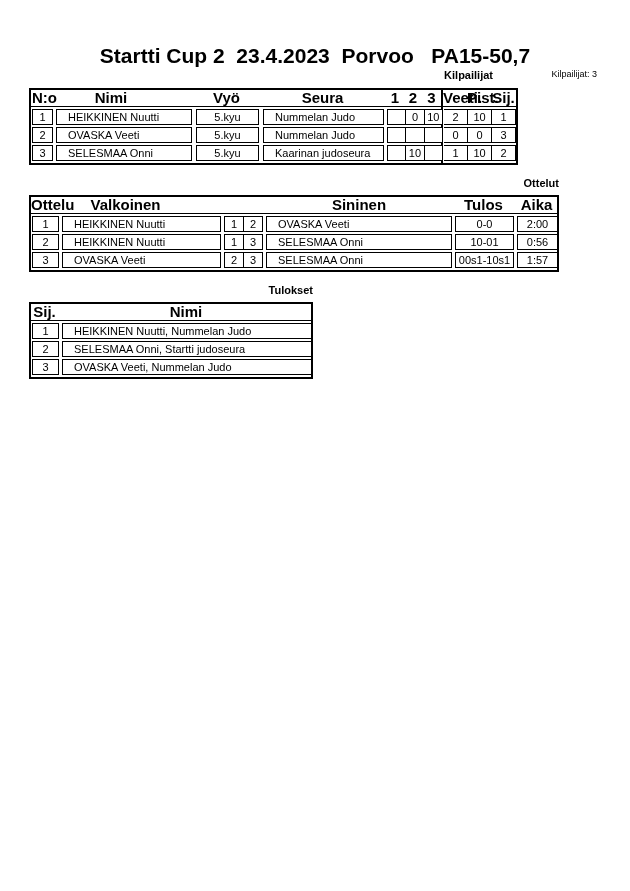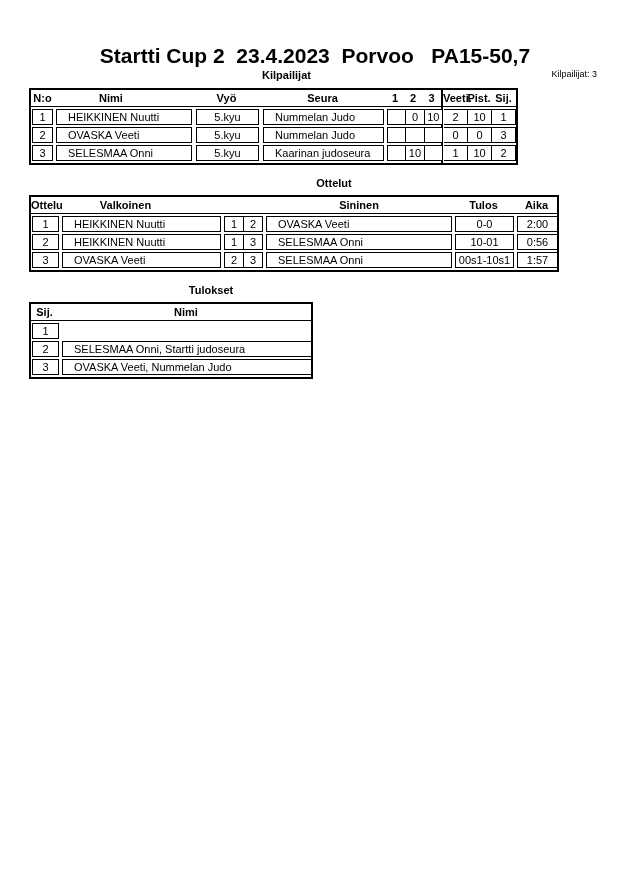"Kilpailijat" .sec-label { margin-left: 40px -> none; text-align: center -> right }
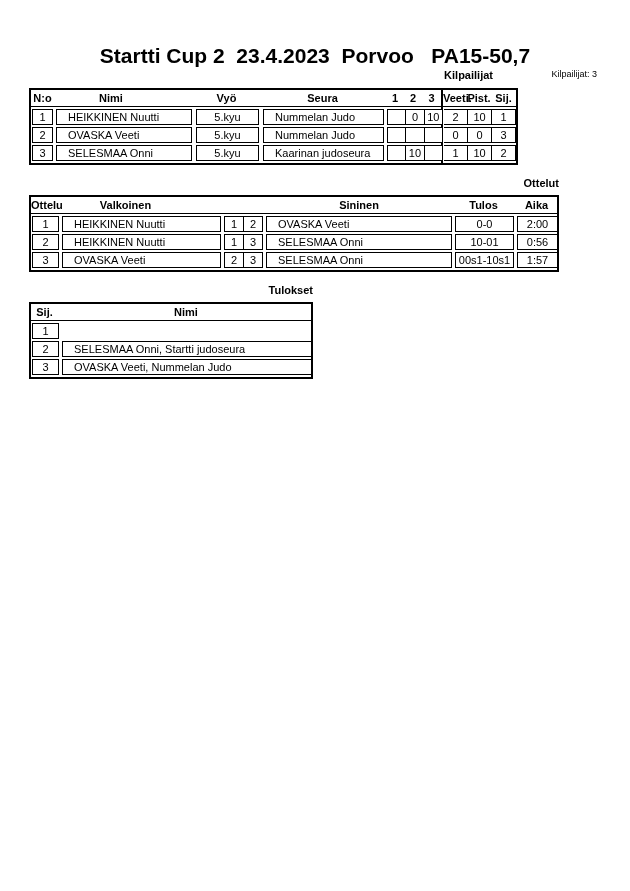"N:o" .thead .h { font-size: 11px -> 15px }
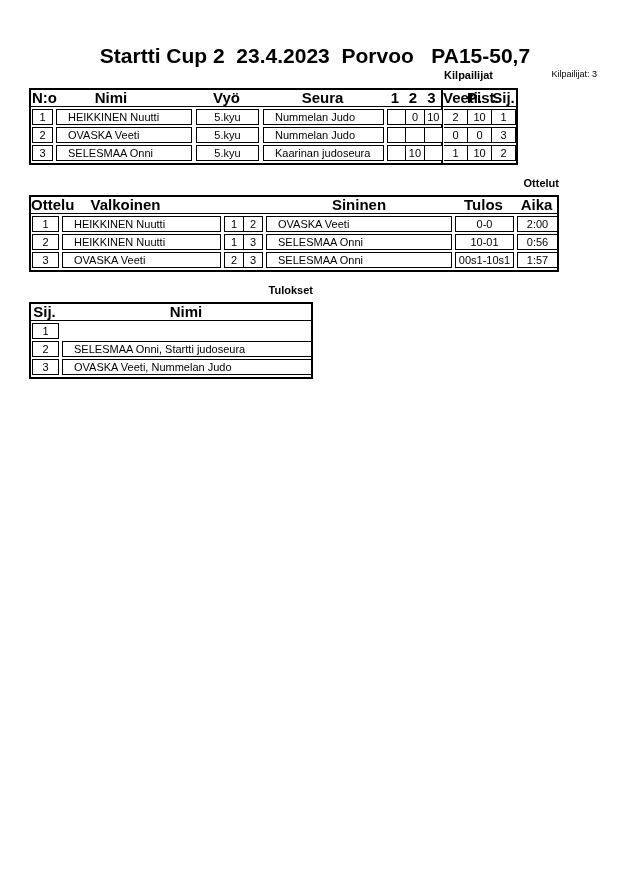"HEIKKINEN Nuutti, Nummelan Judo" div.box { html: none -> <div>HEIKKINEN Nuutti, Nummelan Judo</div> }
